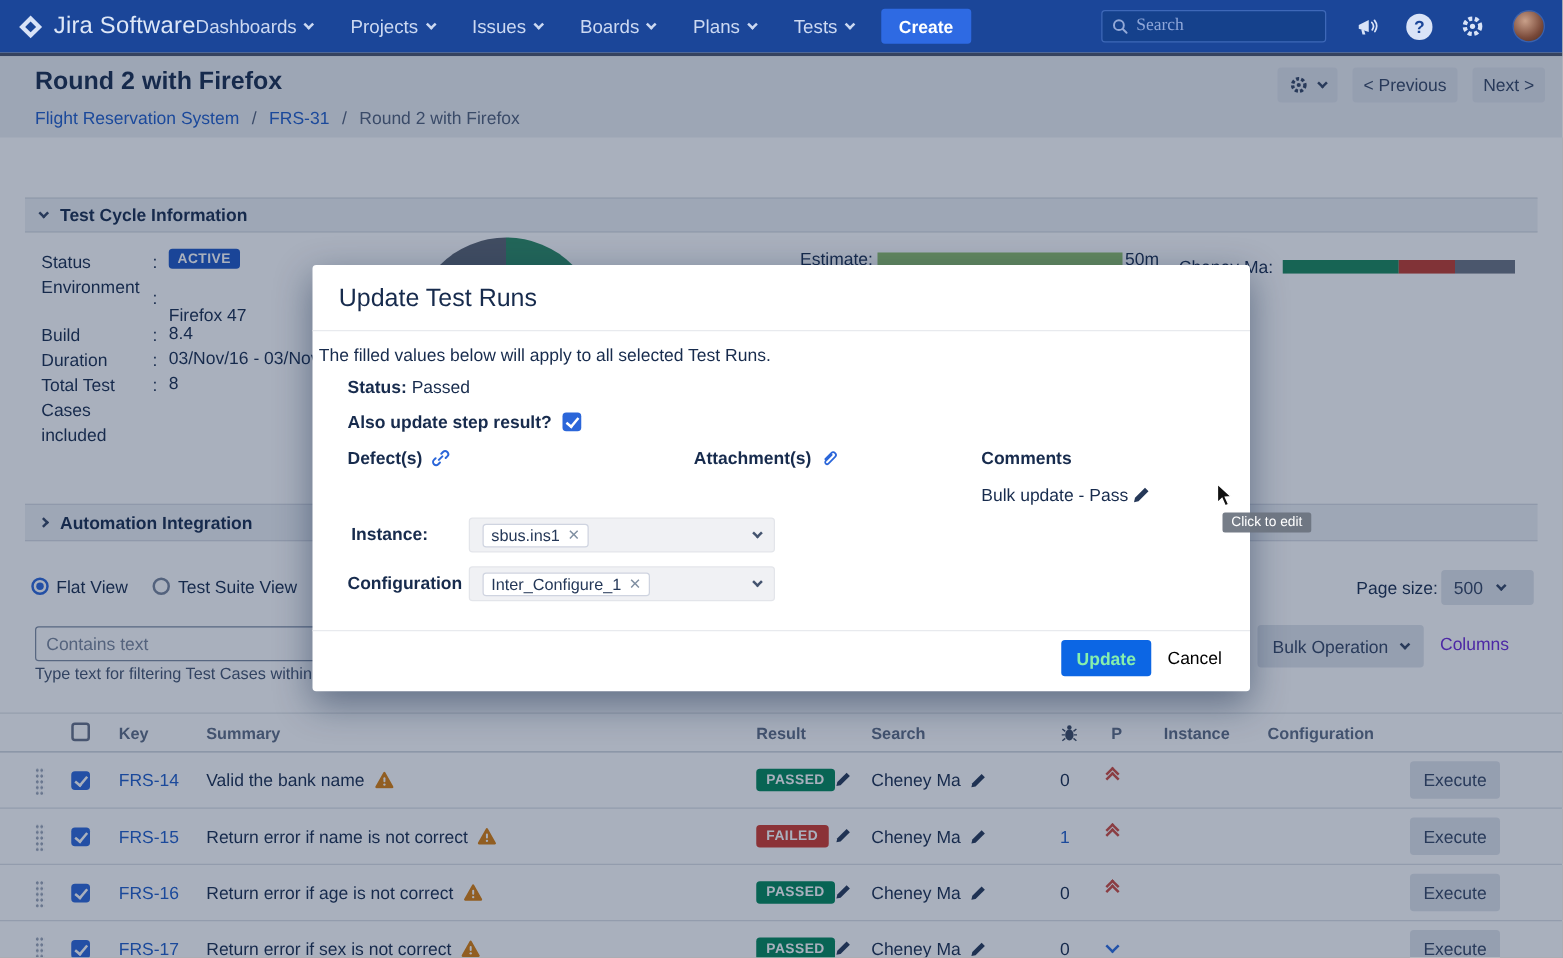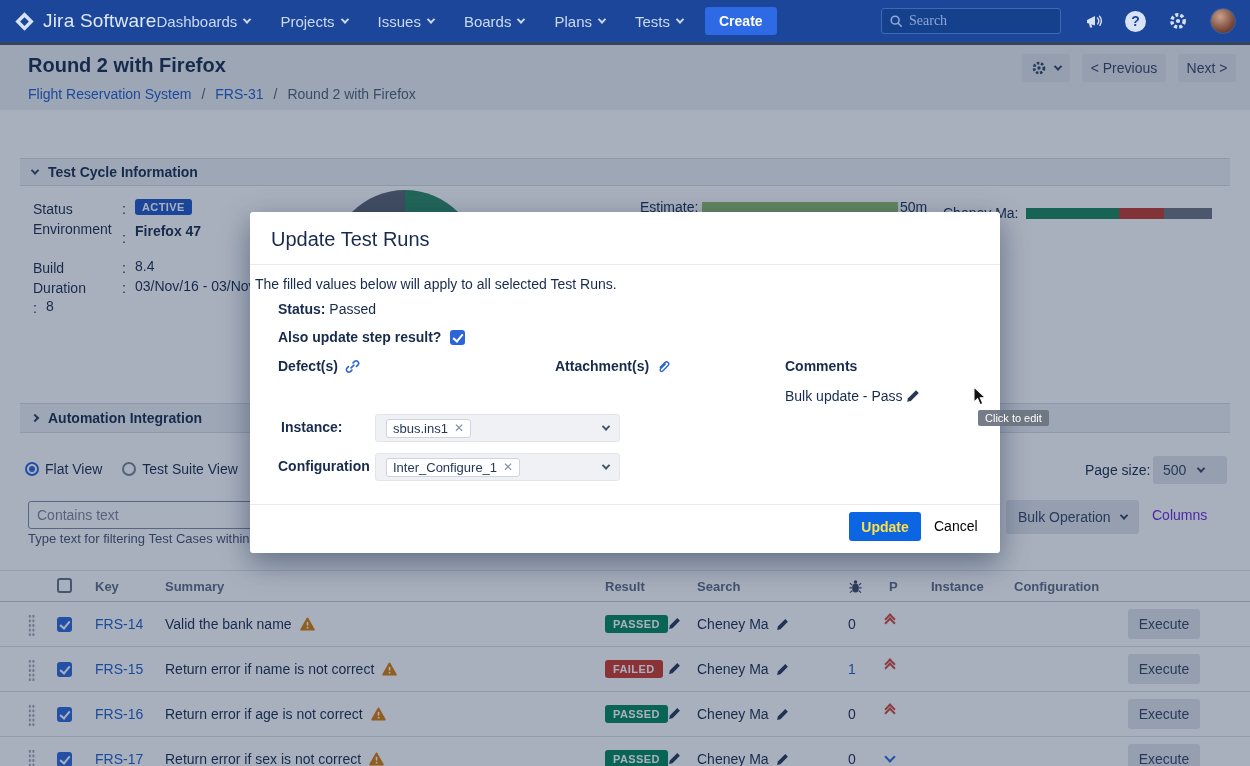"Firefox 47" span { font-weight: bold -> none; margin-top: 4px -> 25px }
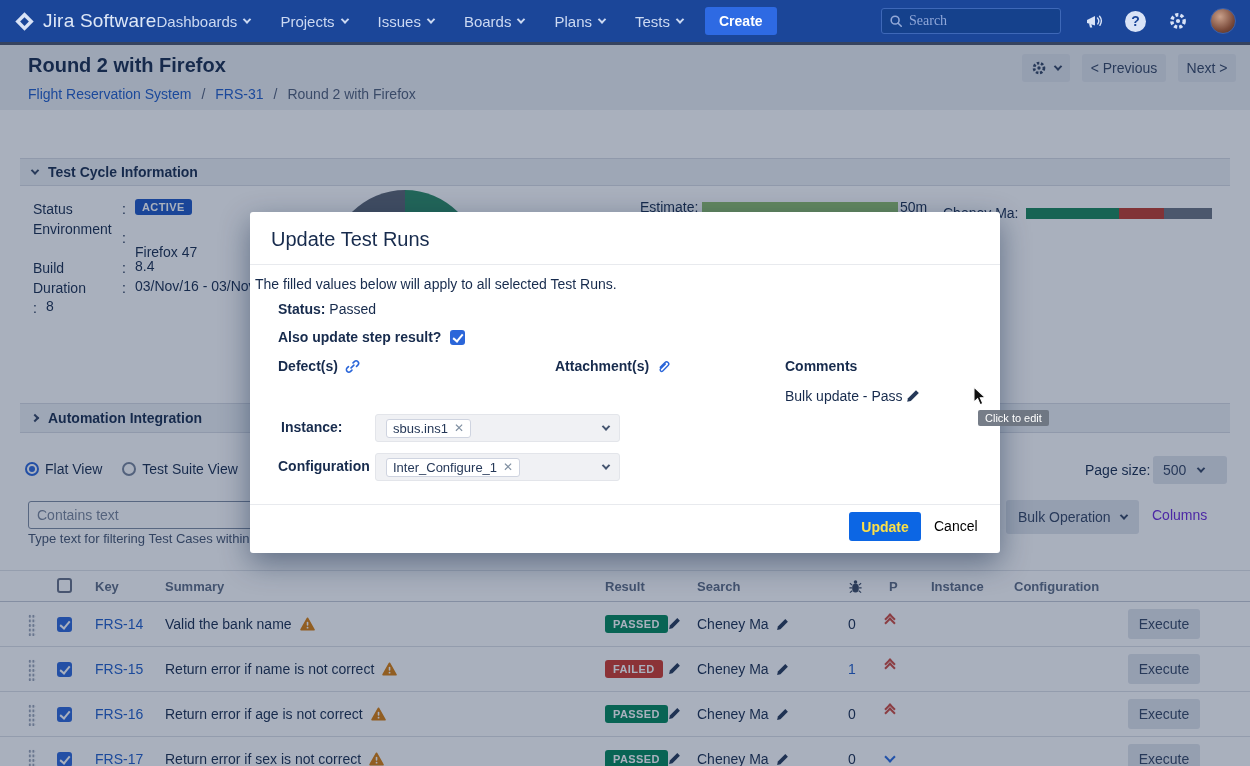"Total Test Cases included" span.info-label { html: none -> <span>Total Test Cases included</span> }
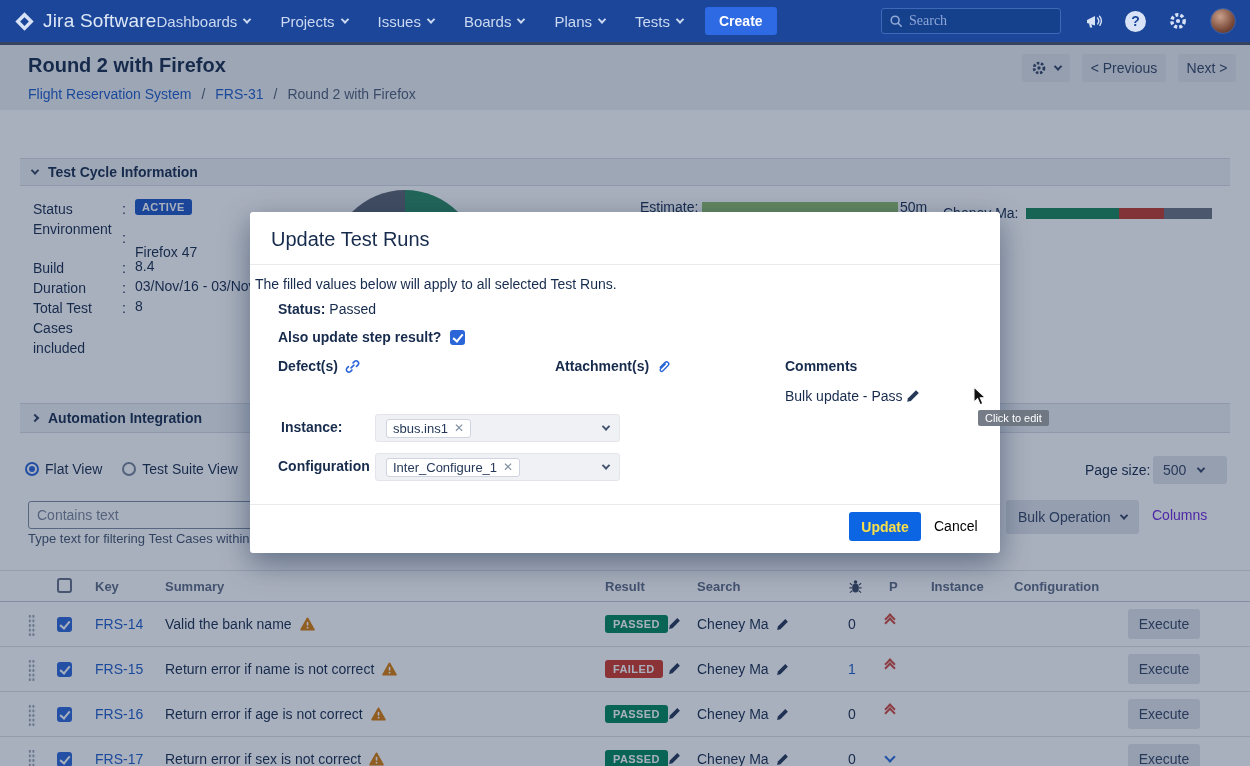"Update" .update-btn { color: #fde047 -> #86efac }
